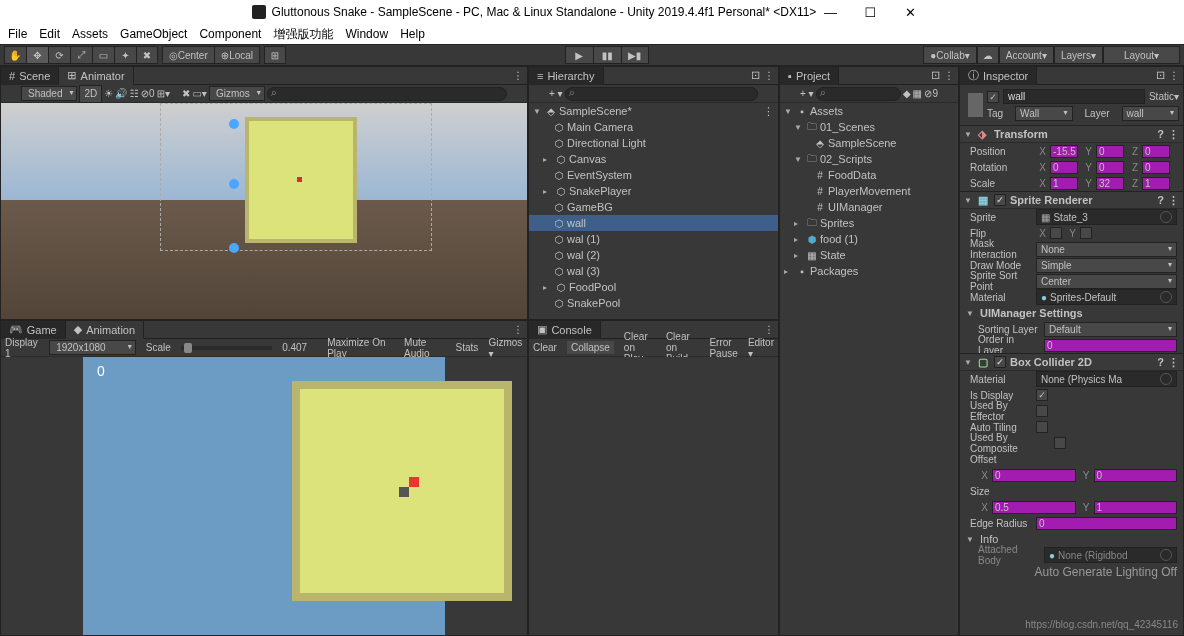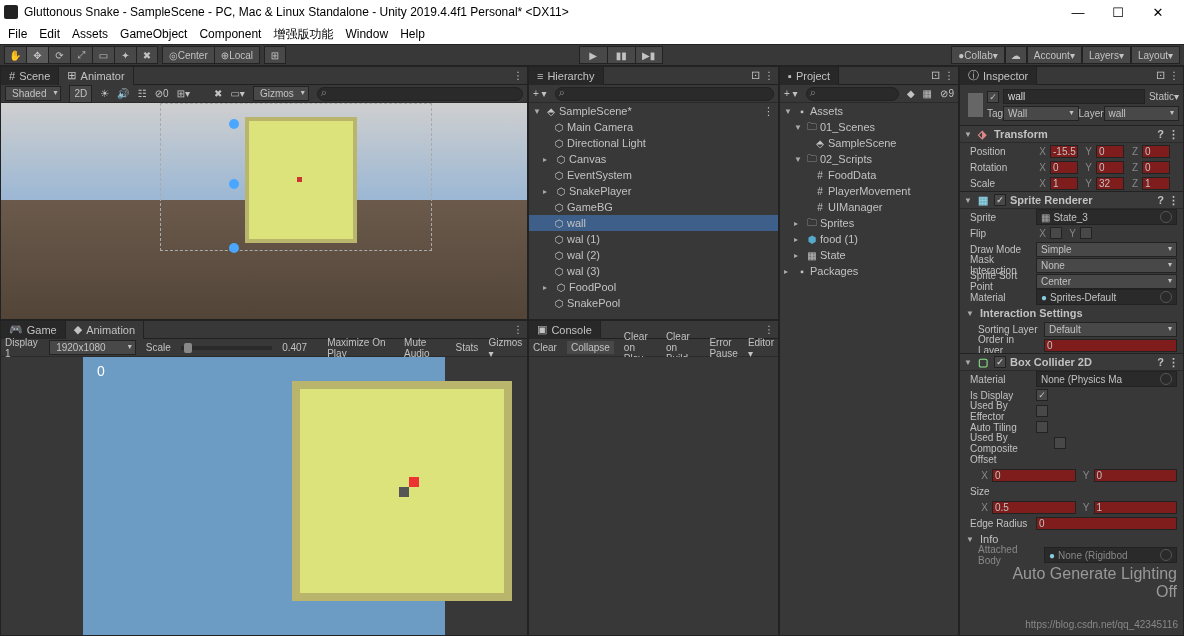"Gluttonous Snake - SampleScene -" .titlebar { justify-content: space-between -> center }
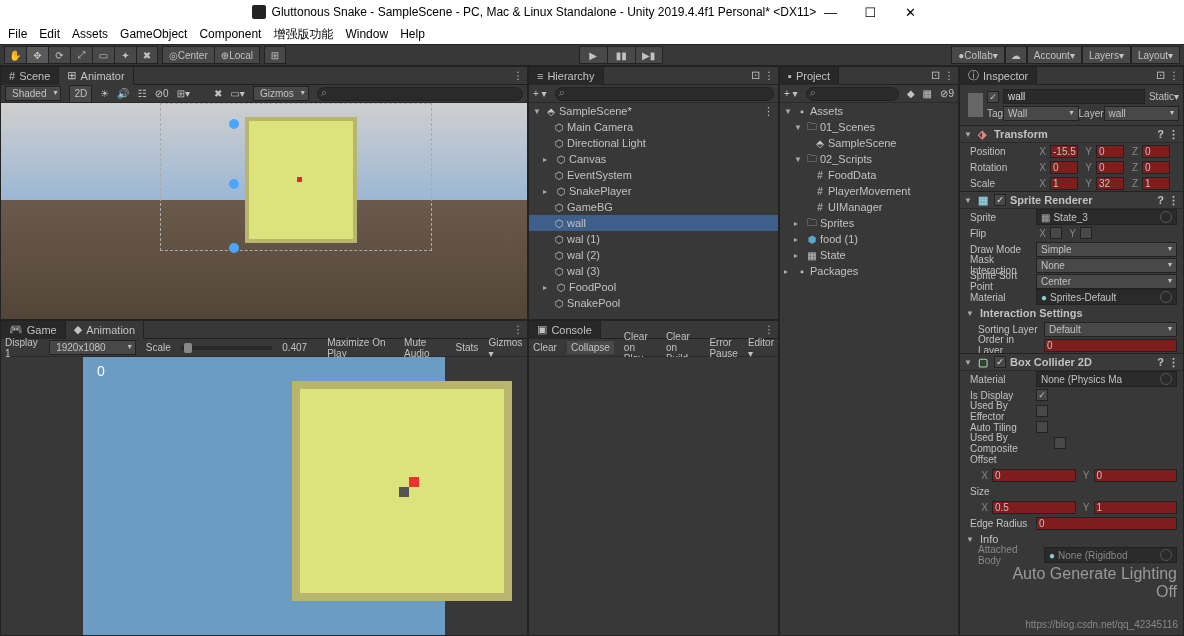"Layout" div.tool-btn { padding: 0 6px -> 0 20px }
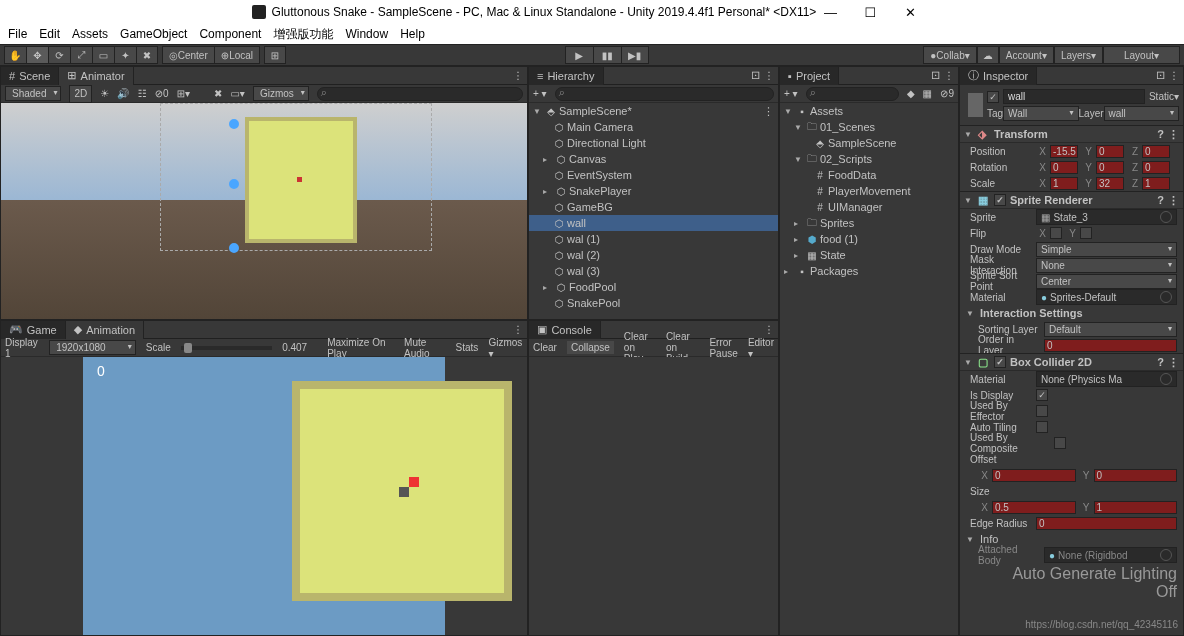"Shaded" .toolbar-row { gap: 8px -> 2px; padding: 0 4px -> 0 20px }
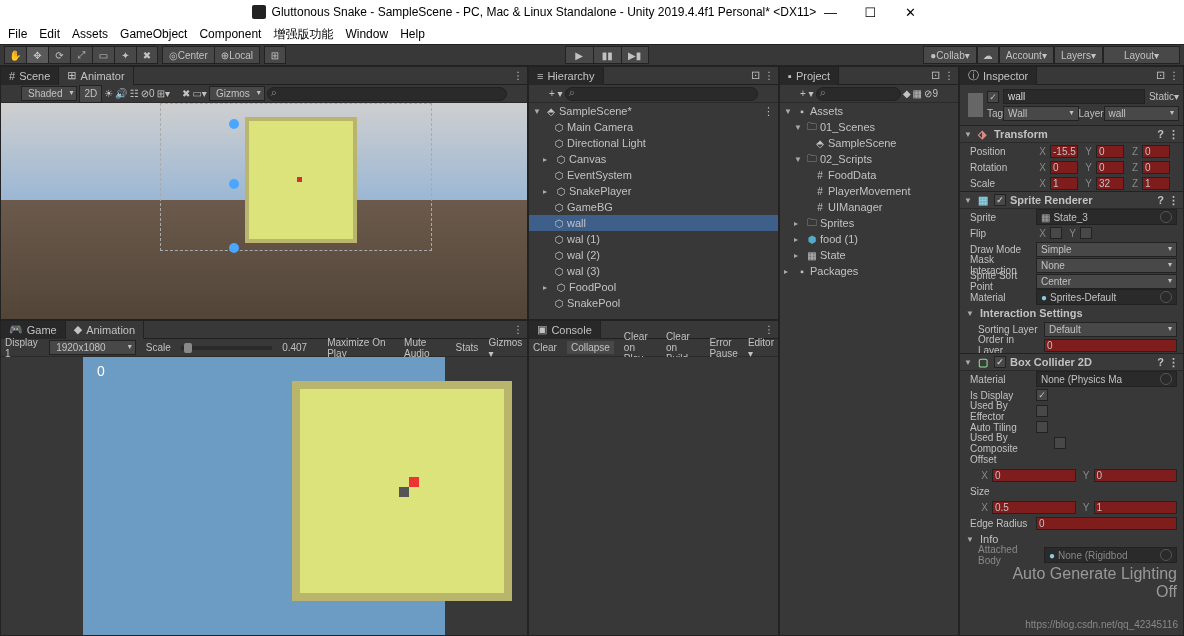"Tag" div { gap: 0 -> 12px }
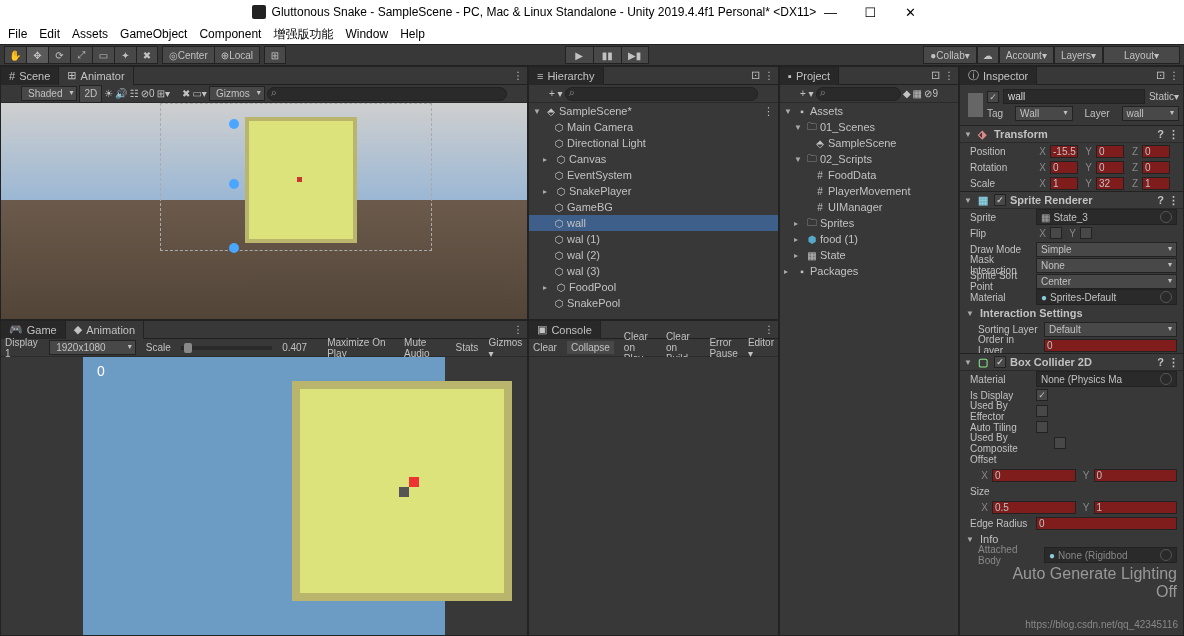"-15.5" .xyz-val { background: #7f1d1d -> #a21caf }
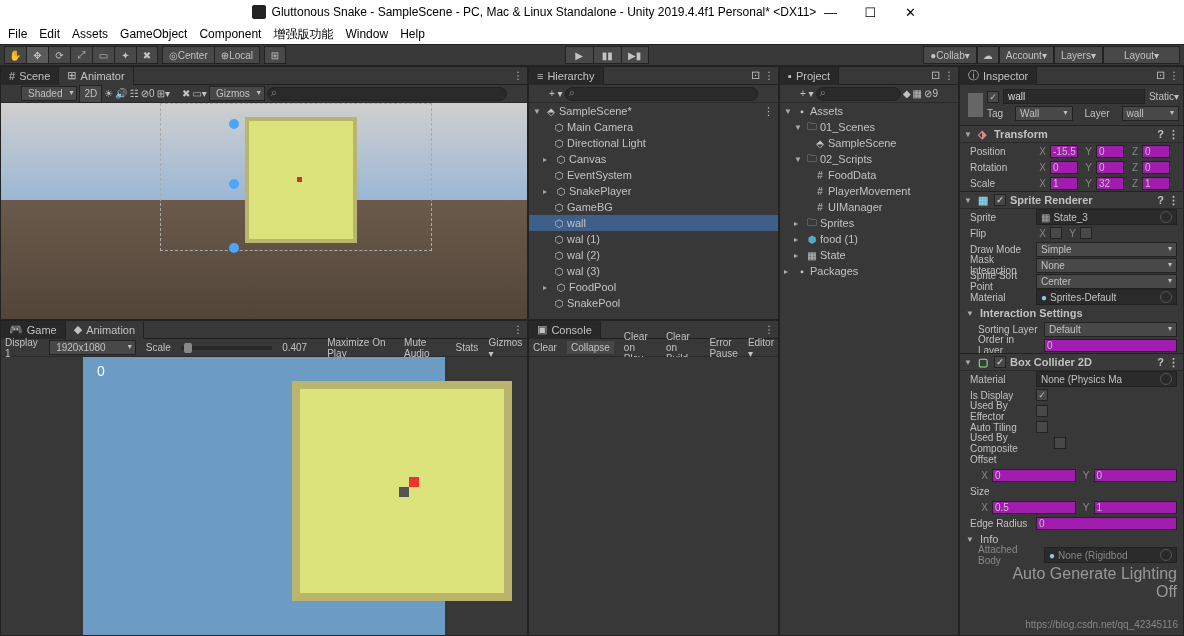"Draw Mode" div.insp-row { order: before "Mask Interaction" -> after "Mask Interaction" }
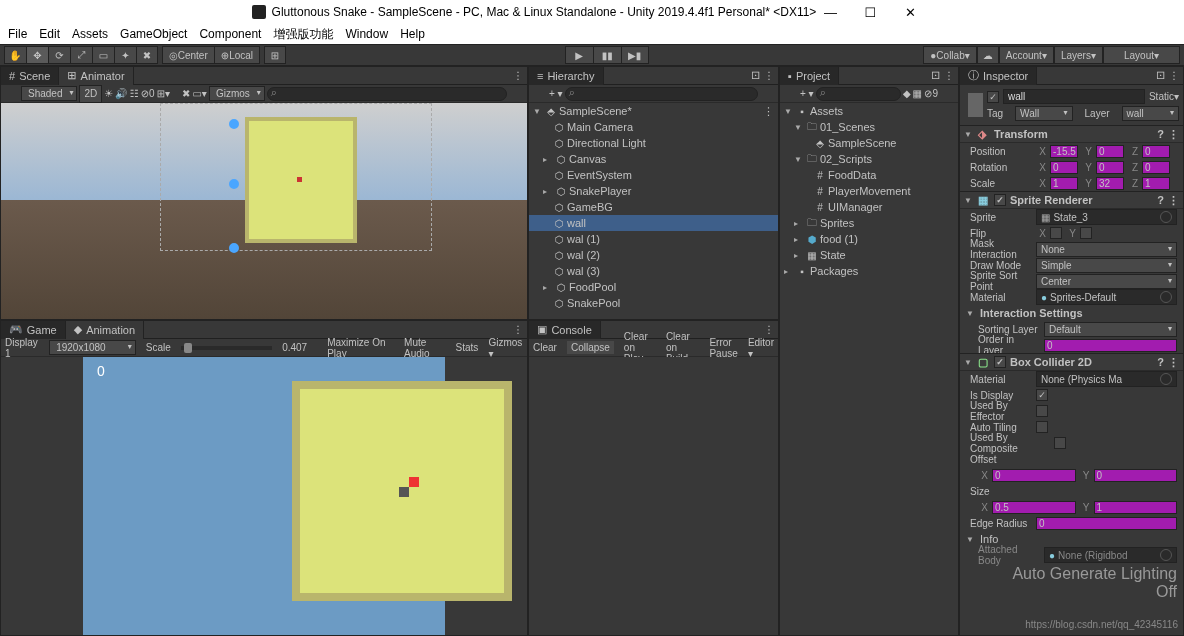"Interaction Settings" b { text: Interaction -> UIManager }
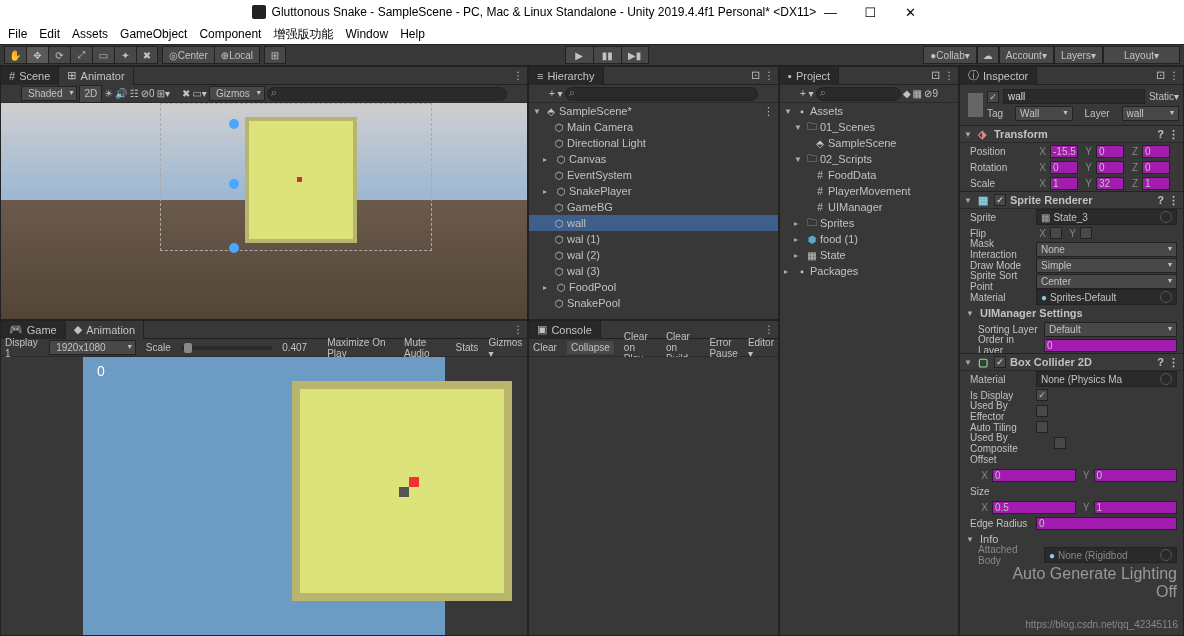"Auto Generate Lighting Off" .auto-gen { font-size: 16px -> 12px }
